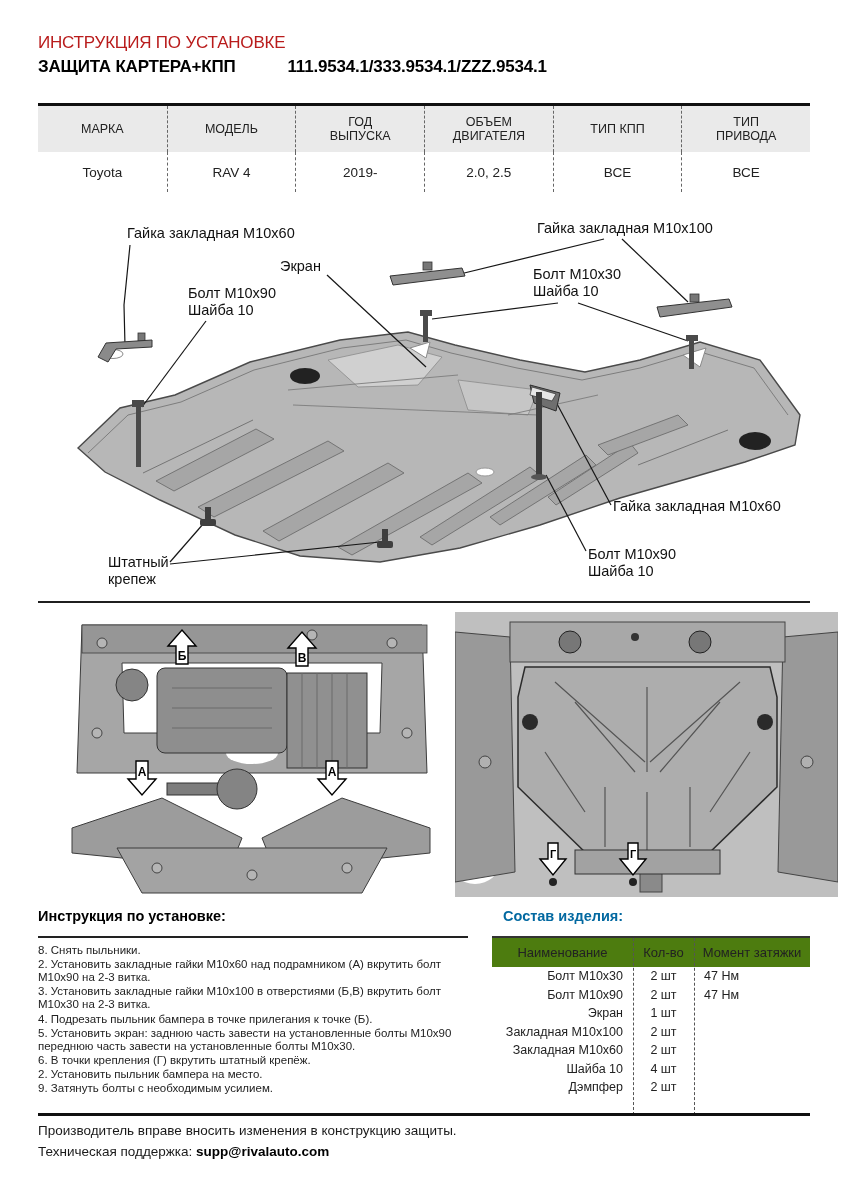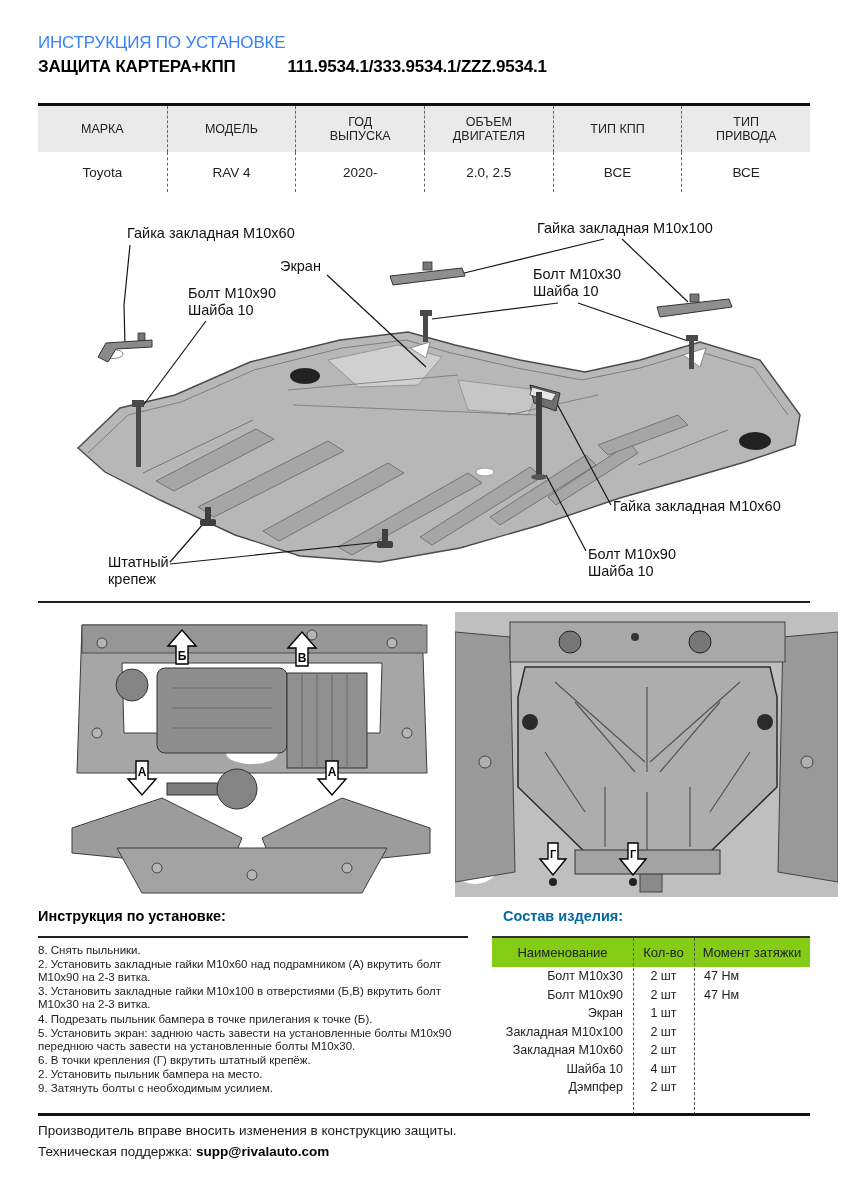"ИНСТРУКЦИЯ ПО УСТАНОВКЕ" .title-l1 { color: #3b82f6 -> #b91c1c }
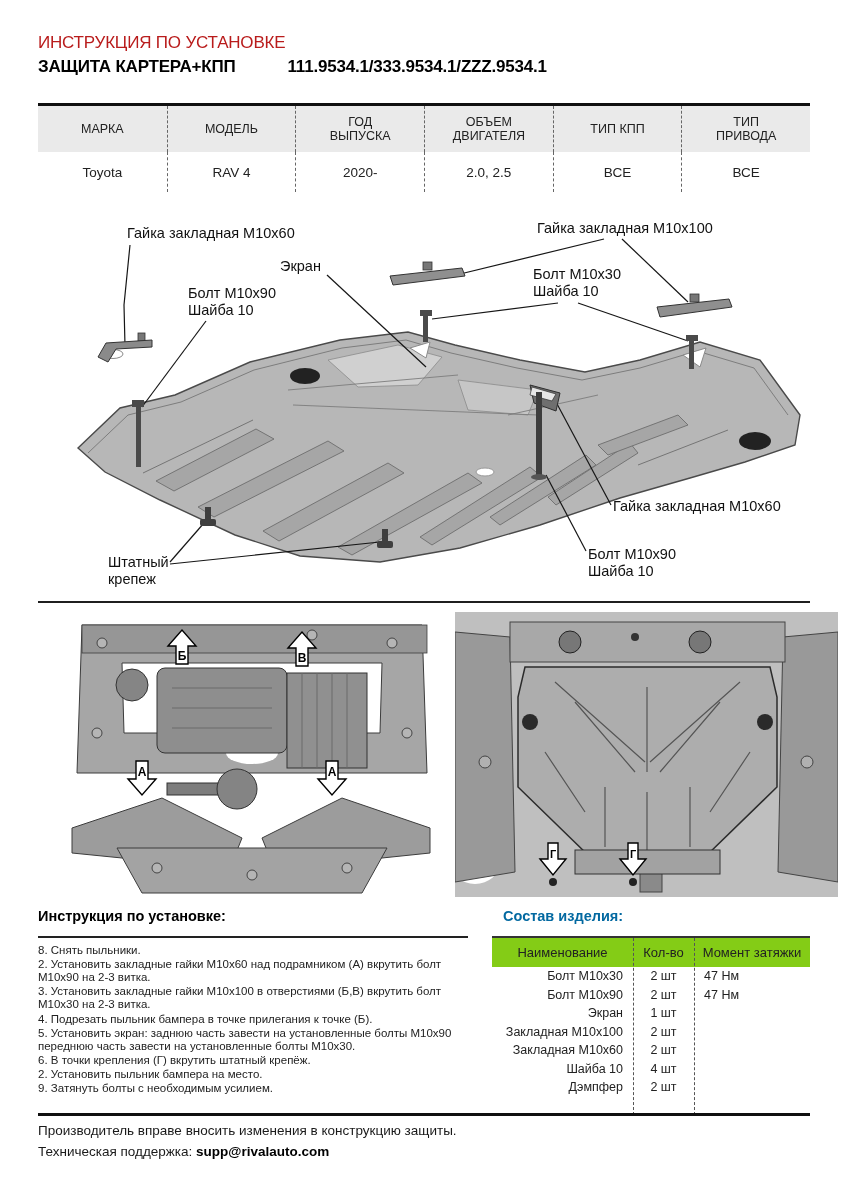"2020-" div.vt-c { text: 2020- -> 2019- }
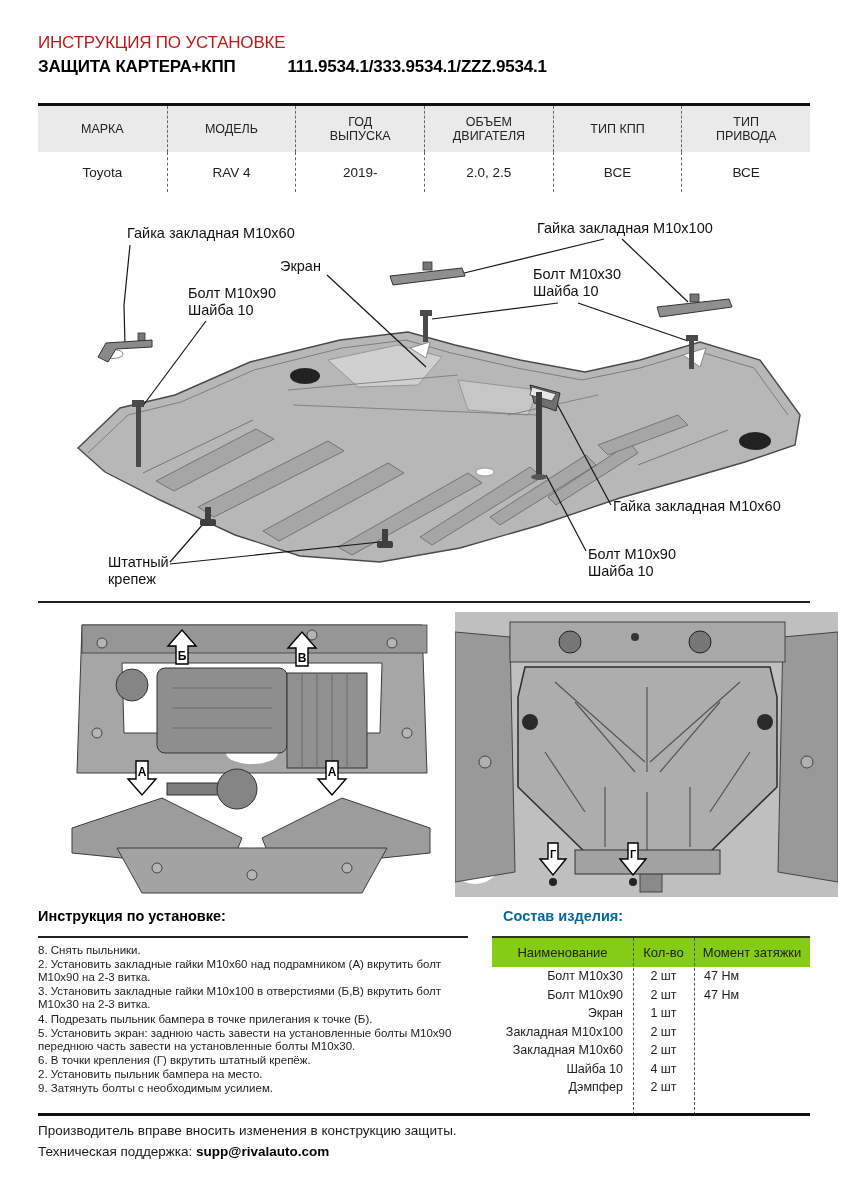"Наименование" .p-h { background: #84cc16 -> #4d7c0f }
